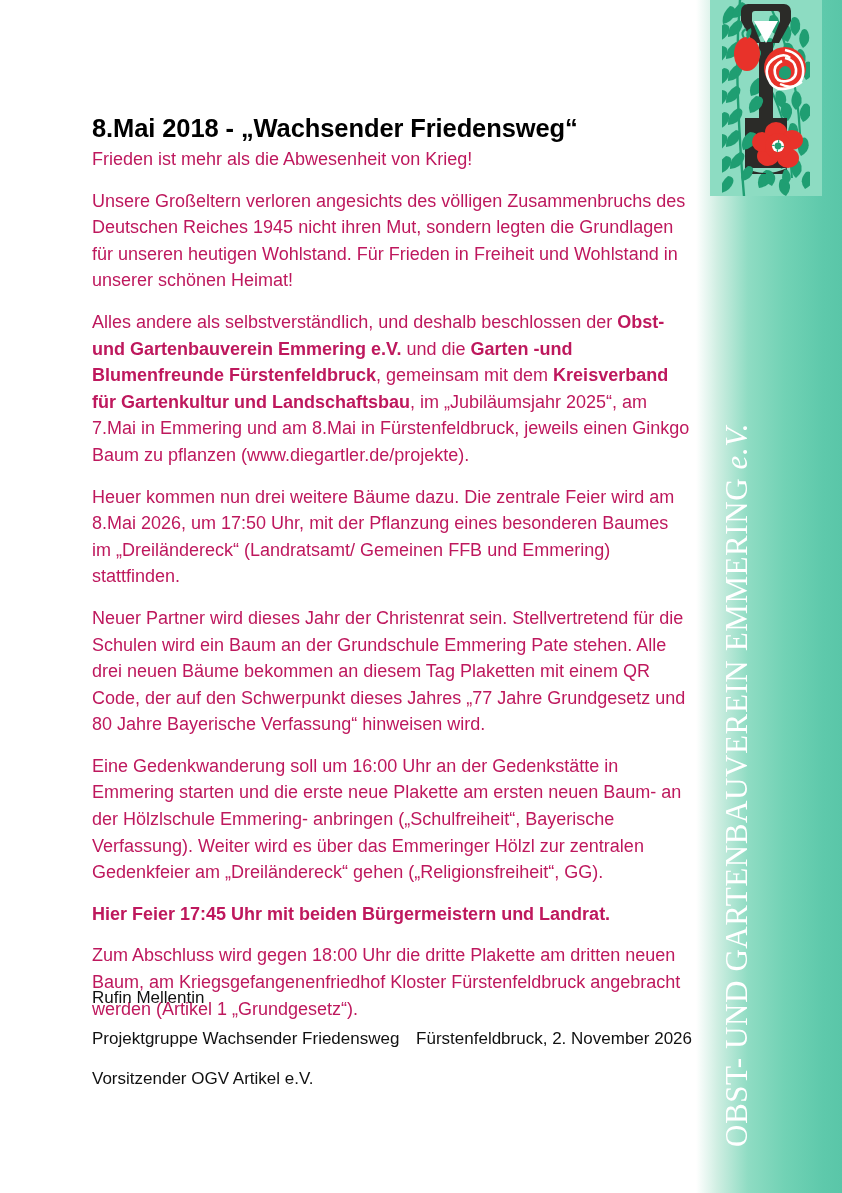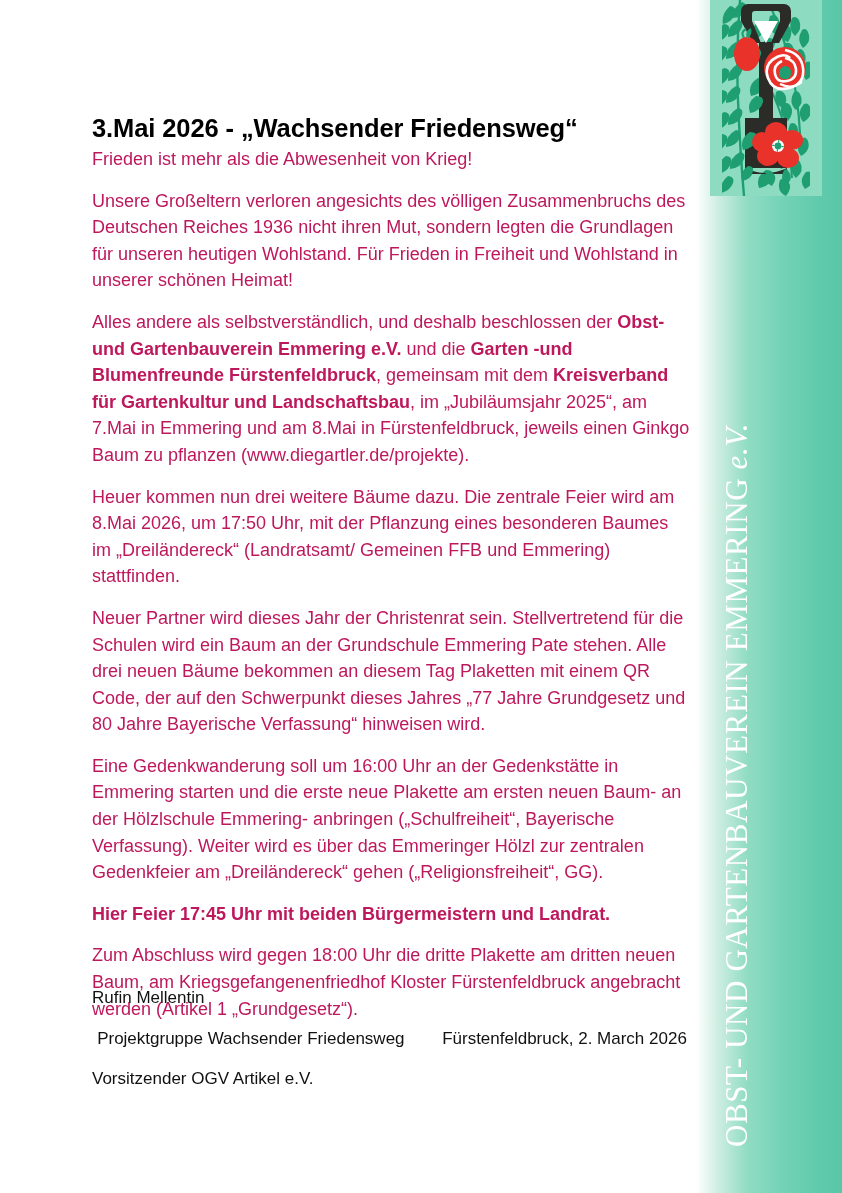"3.Mai 2026 - „Wachsender Friedensweg“" h1.title { text: 3.Mai 2026 -> 8.Mai 2018 }
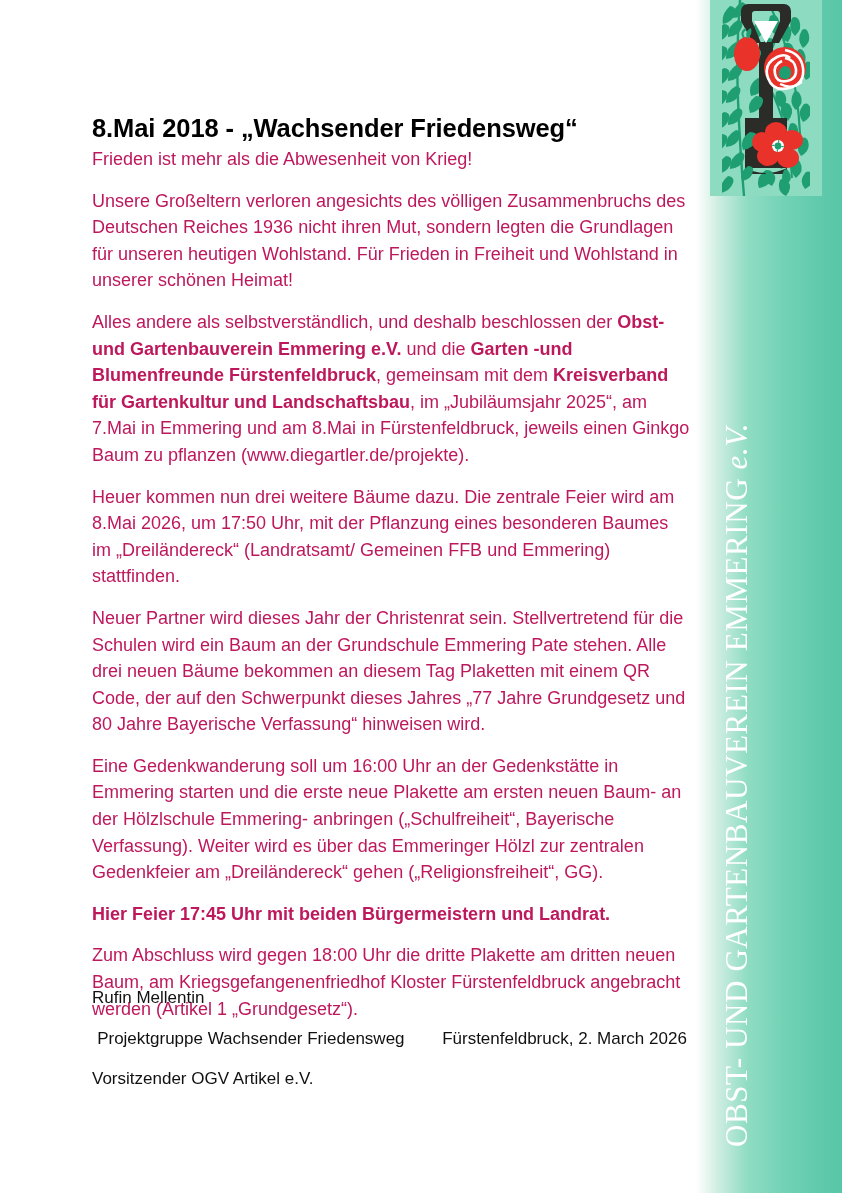"Unsere Großeltern verloren angesichts" p { text: 1936 -> 1945 }
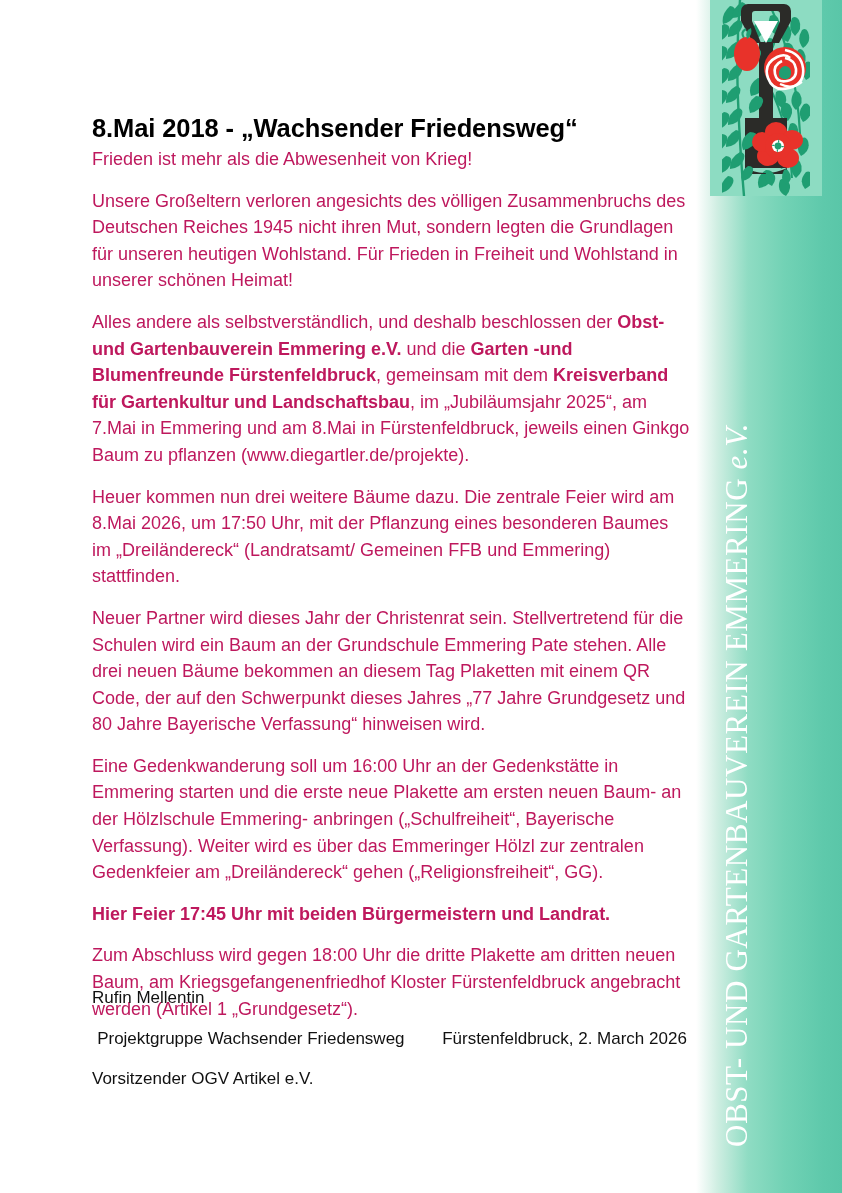"Fürstenfeldbruck, 2. March 2026" p.right { text: March -> November }
